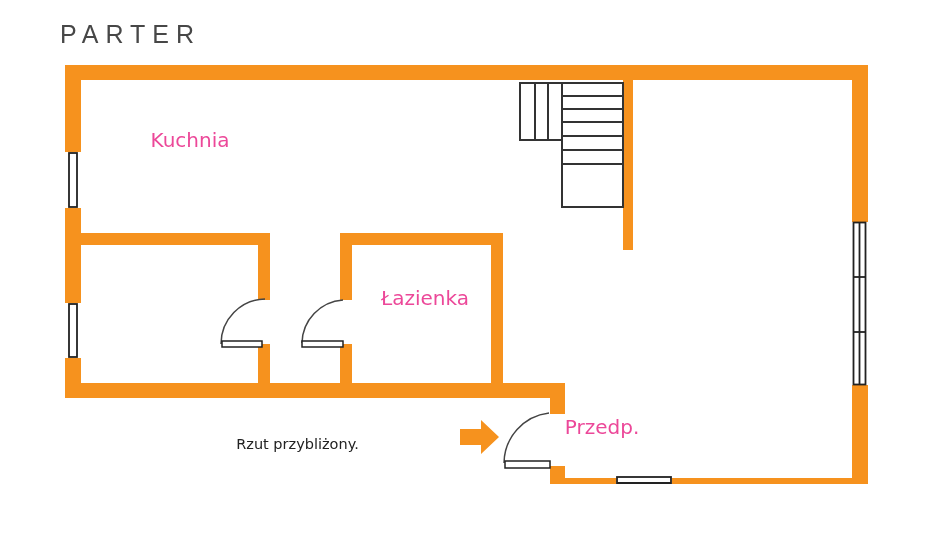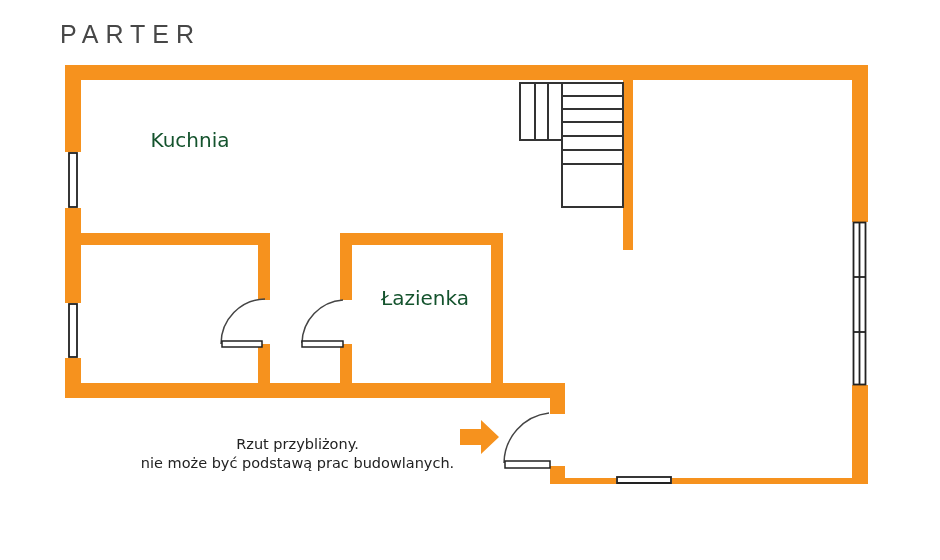"Kuchnia" .label { color: #14532d -> #ec4899 }
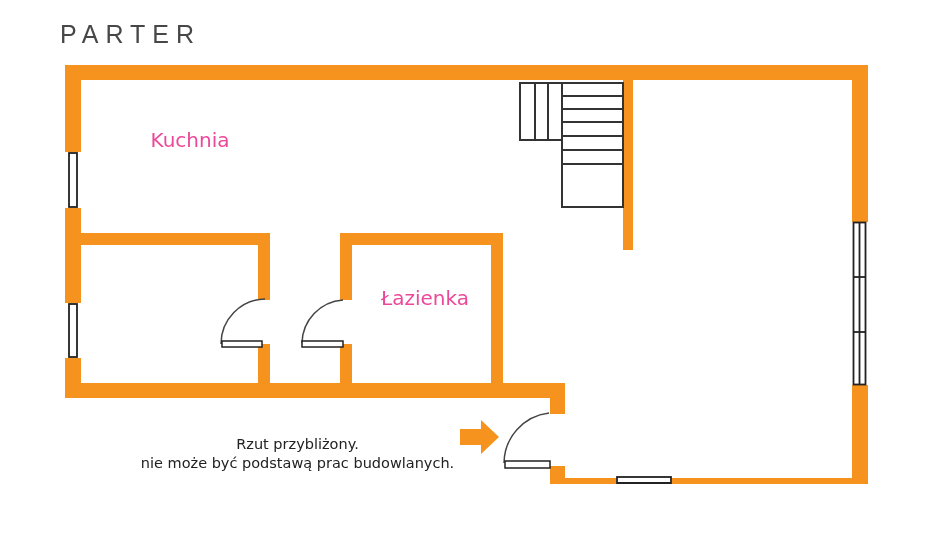"Przedp." div.label { html: none -> <div>Przedp.</div> }
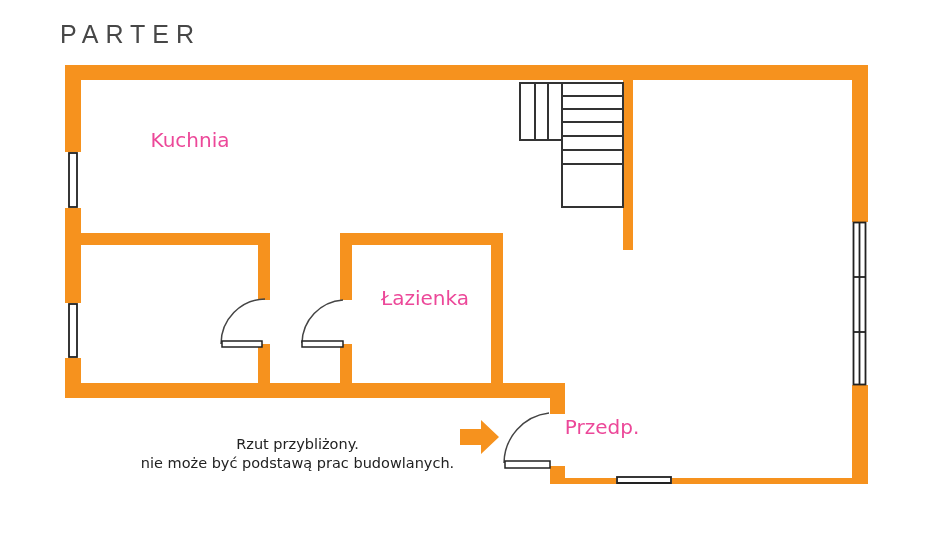"nie może być podstawą prac" div { html: <div>nie może być podstawą prac budowlanych.</div> -> none }
